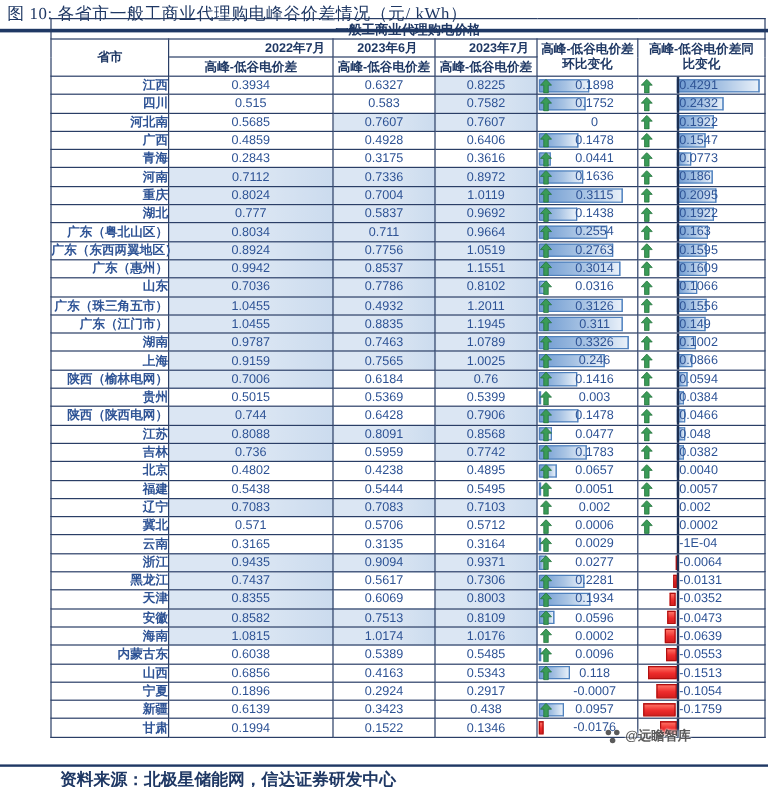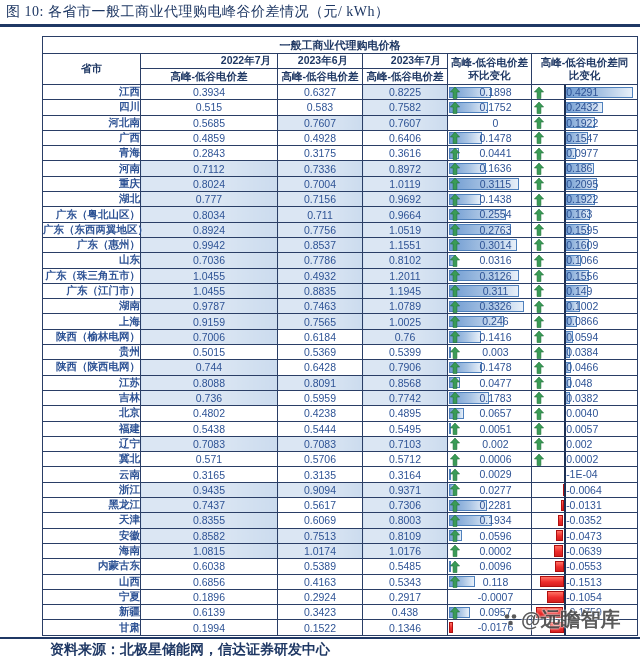"一般工商业代理购电价格" .table-wrap { top: 36px -> 15px }
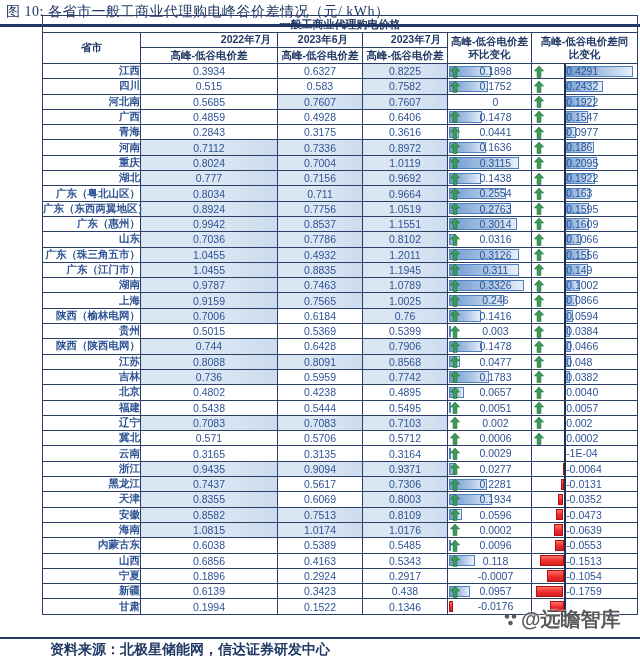"0.0977" span.val-text { text: 0.0977 -> 0.0773 }
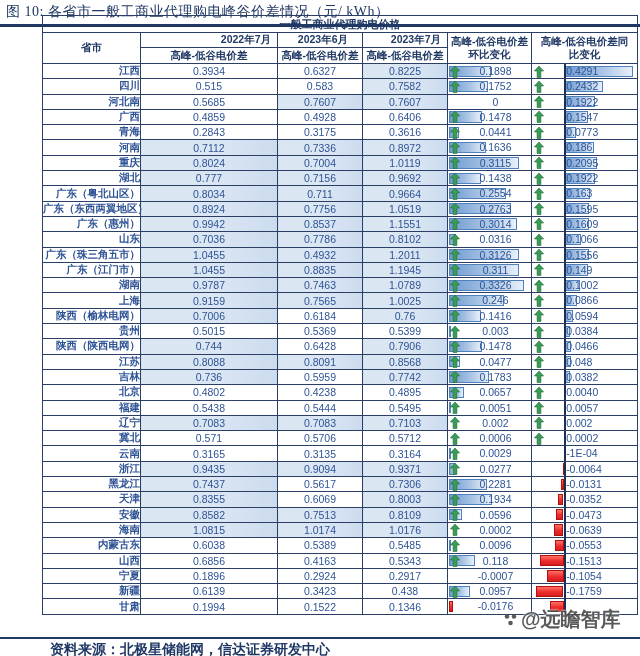"0.7156" td.val { text: 0.7156 -> 0.5837 }
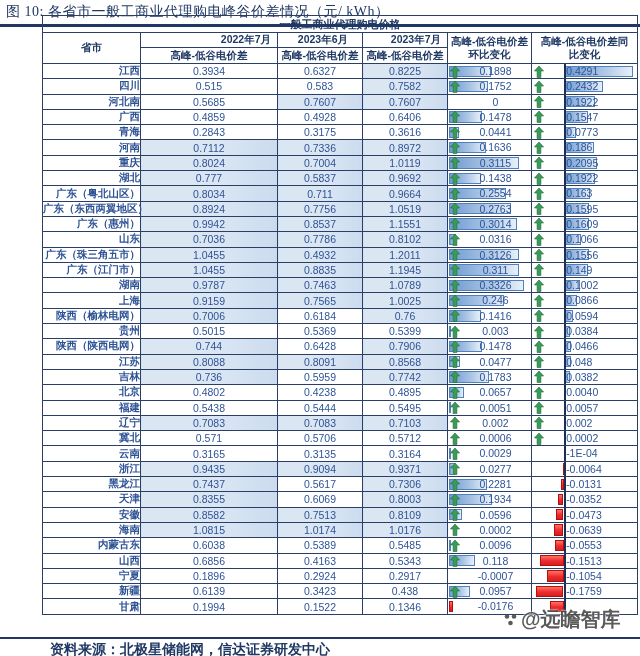"@远瞻智库" .watermark { font-size: 20px -> 11px }
